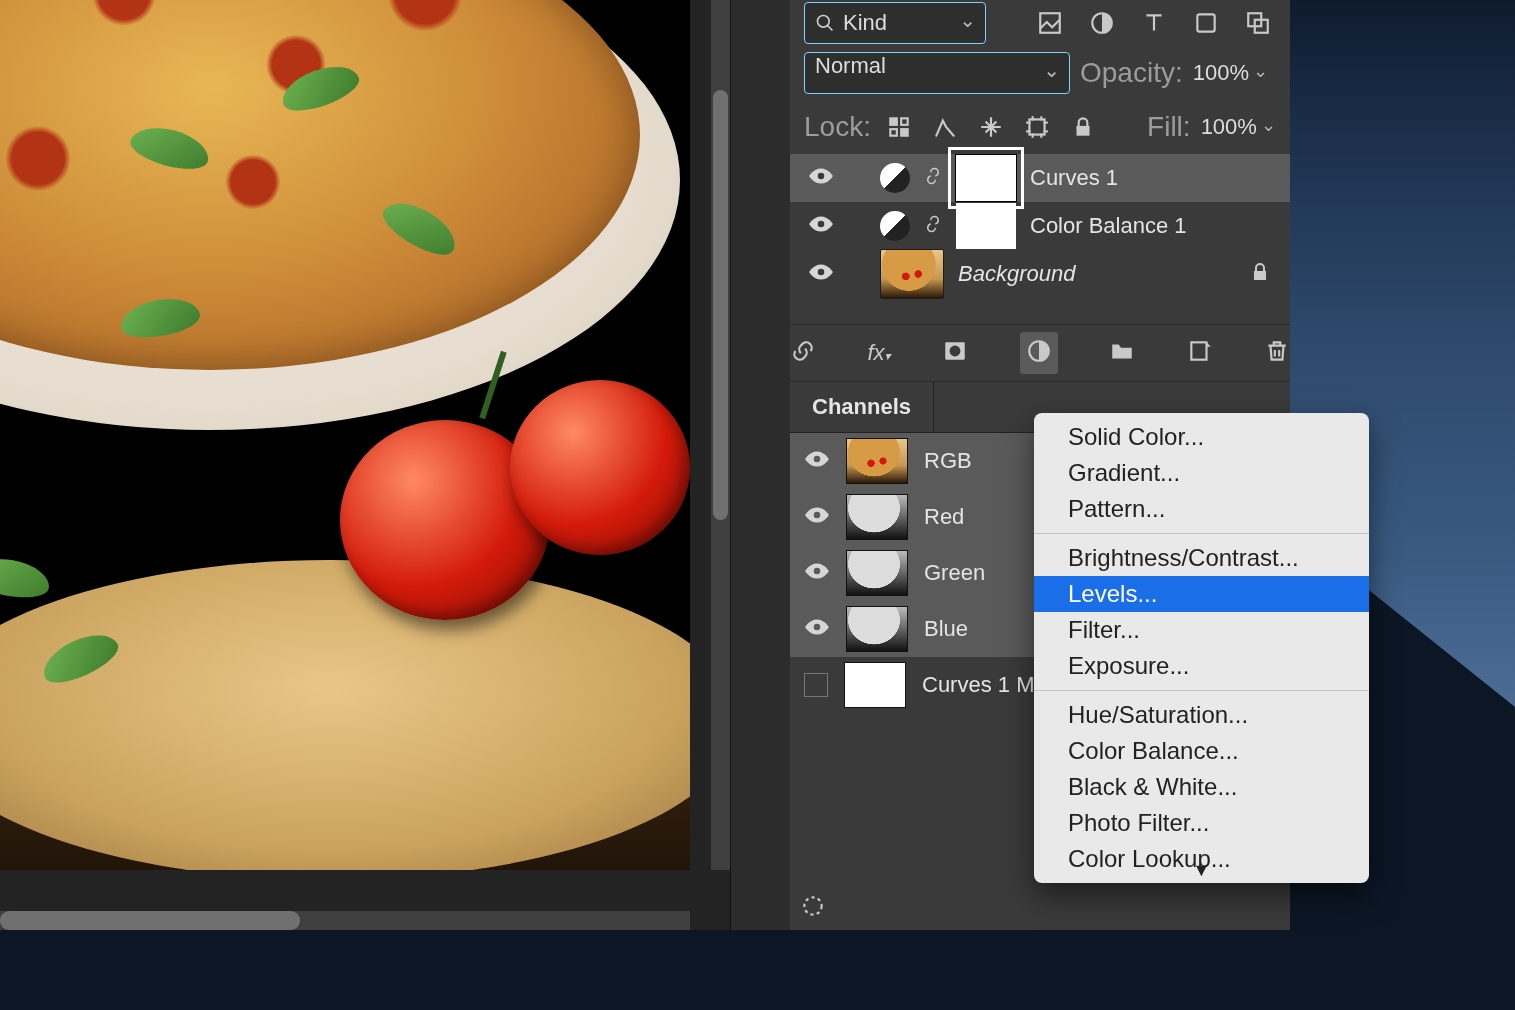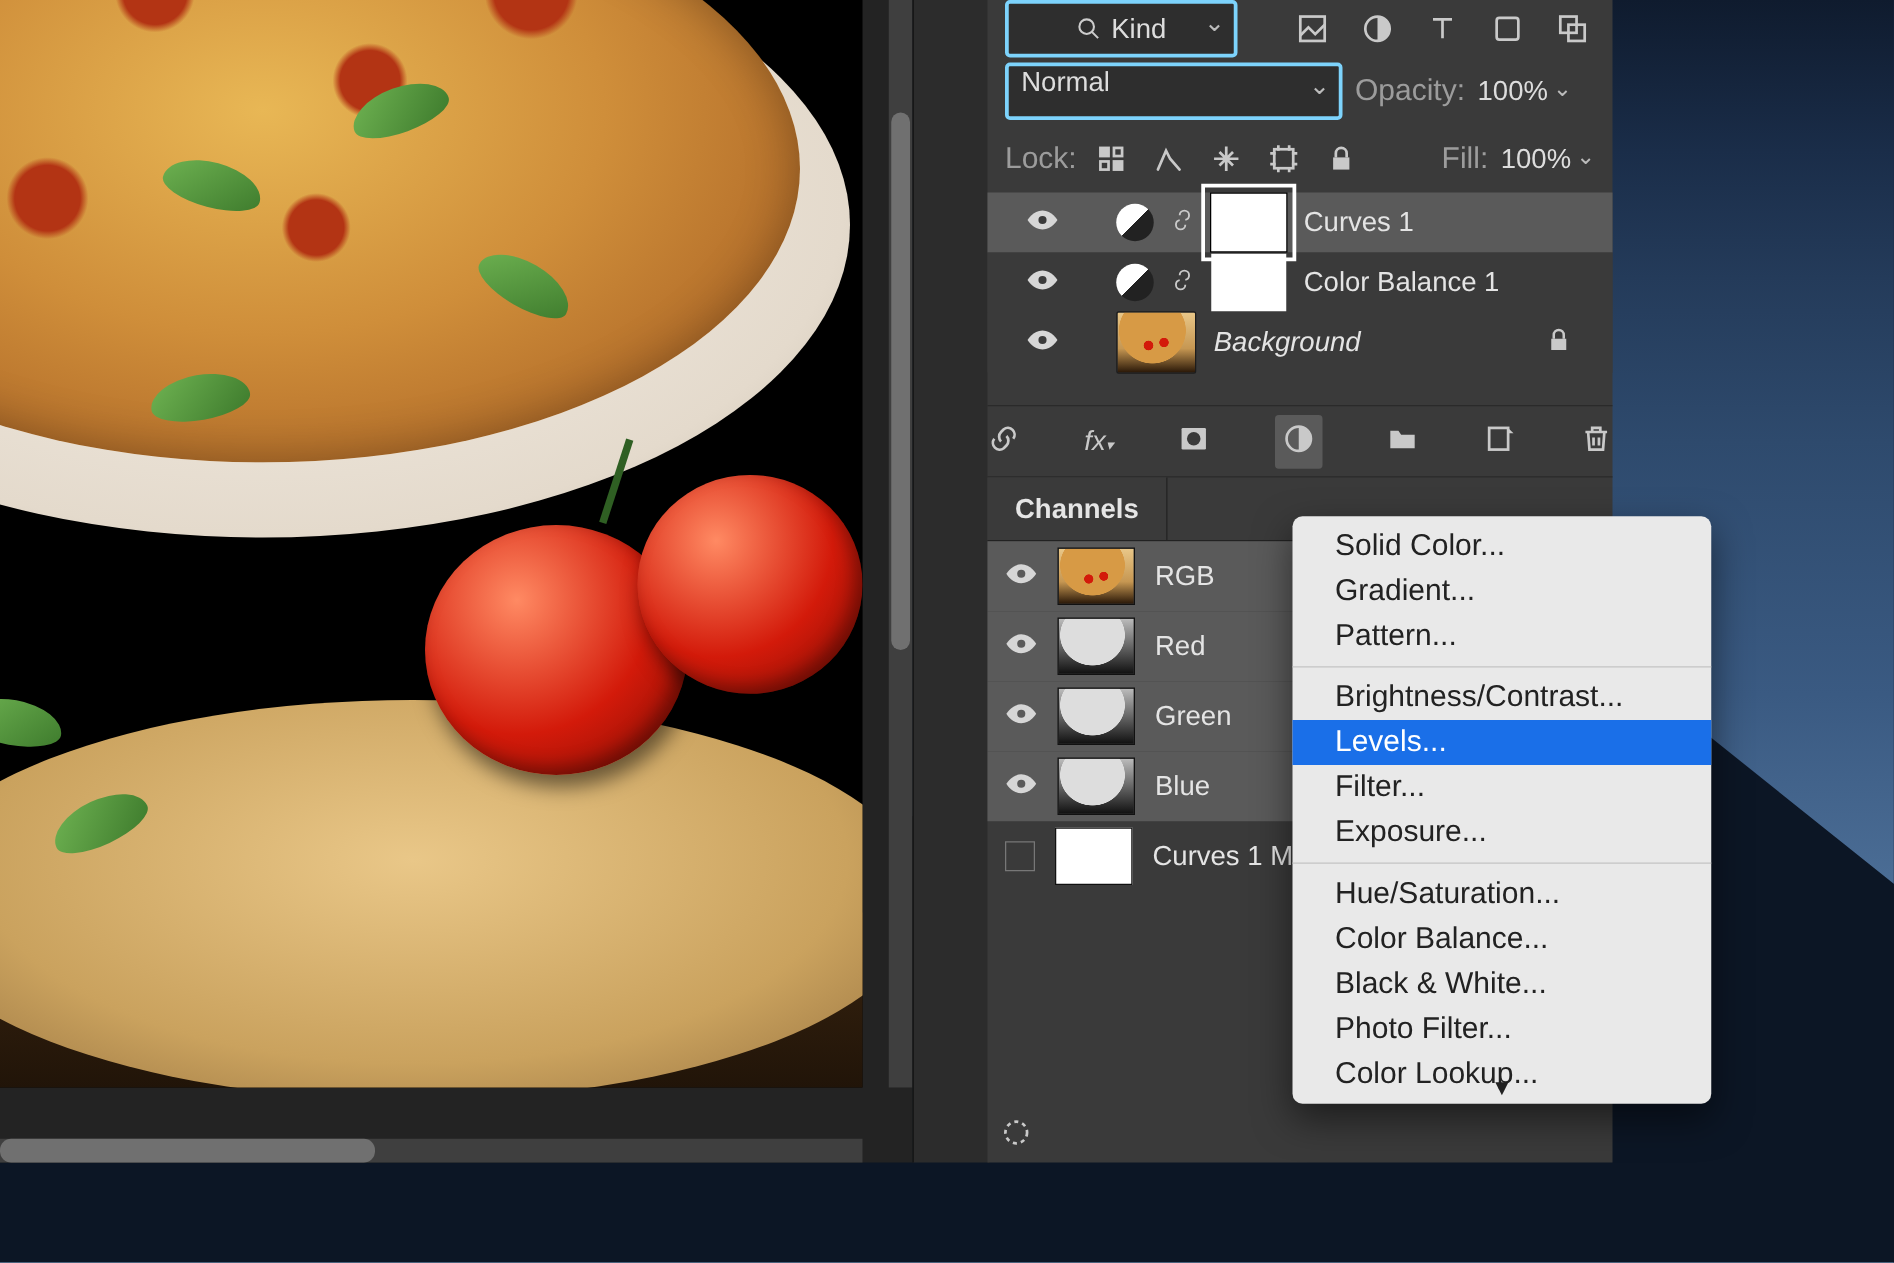"Kind" select.ps, .ps-dd { border: 3px solid #7dd3fc -> 1px solid #7dd3fc; justify-content: center -> none }
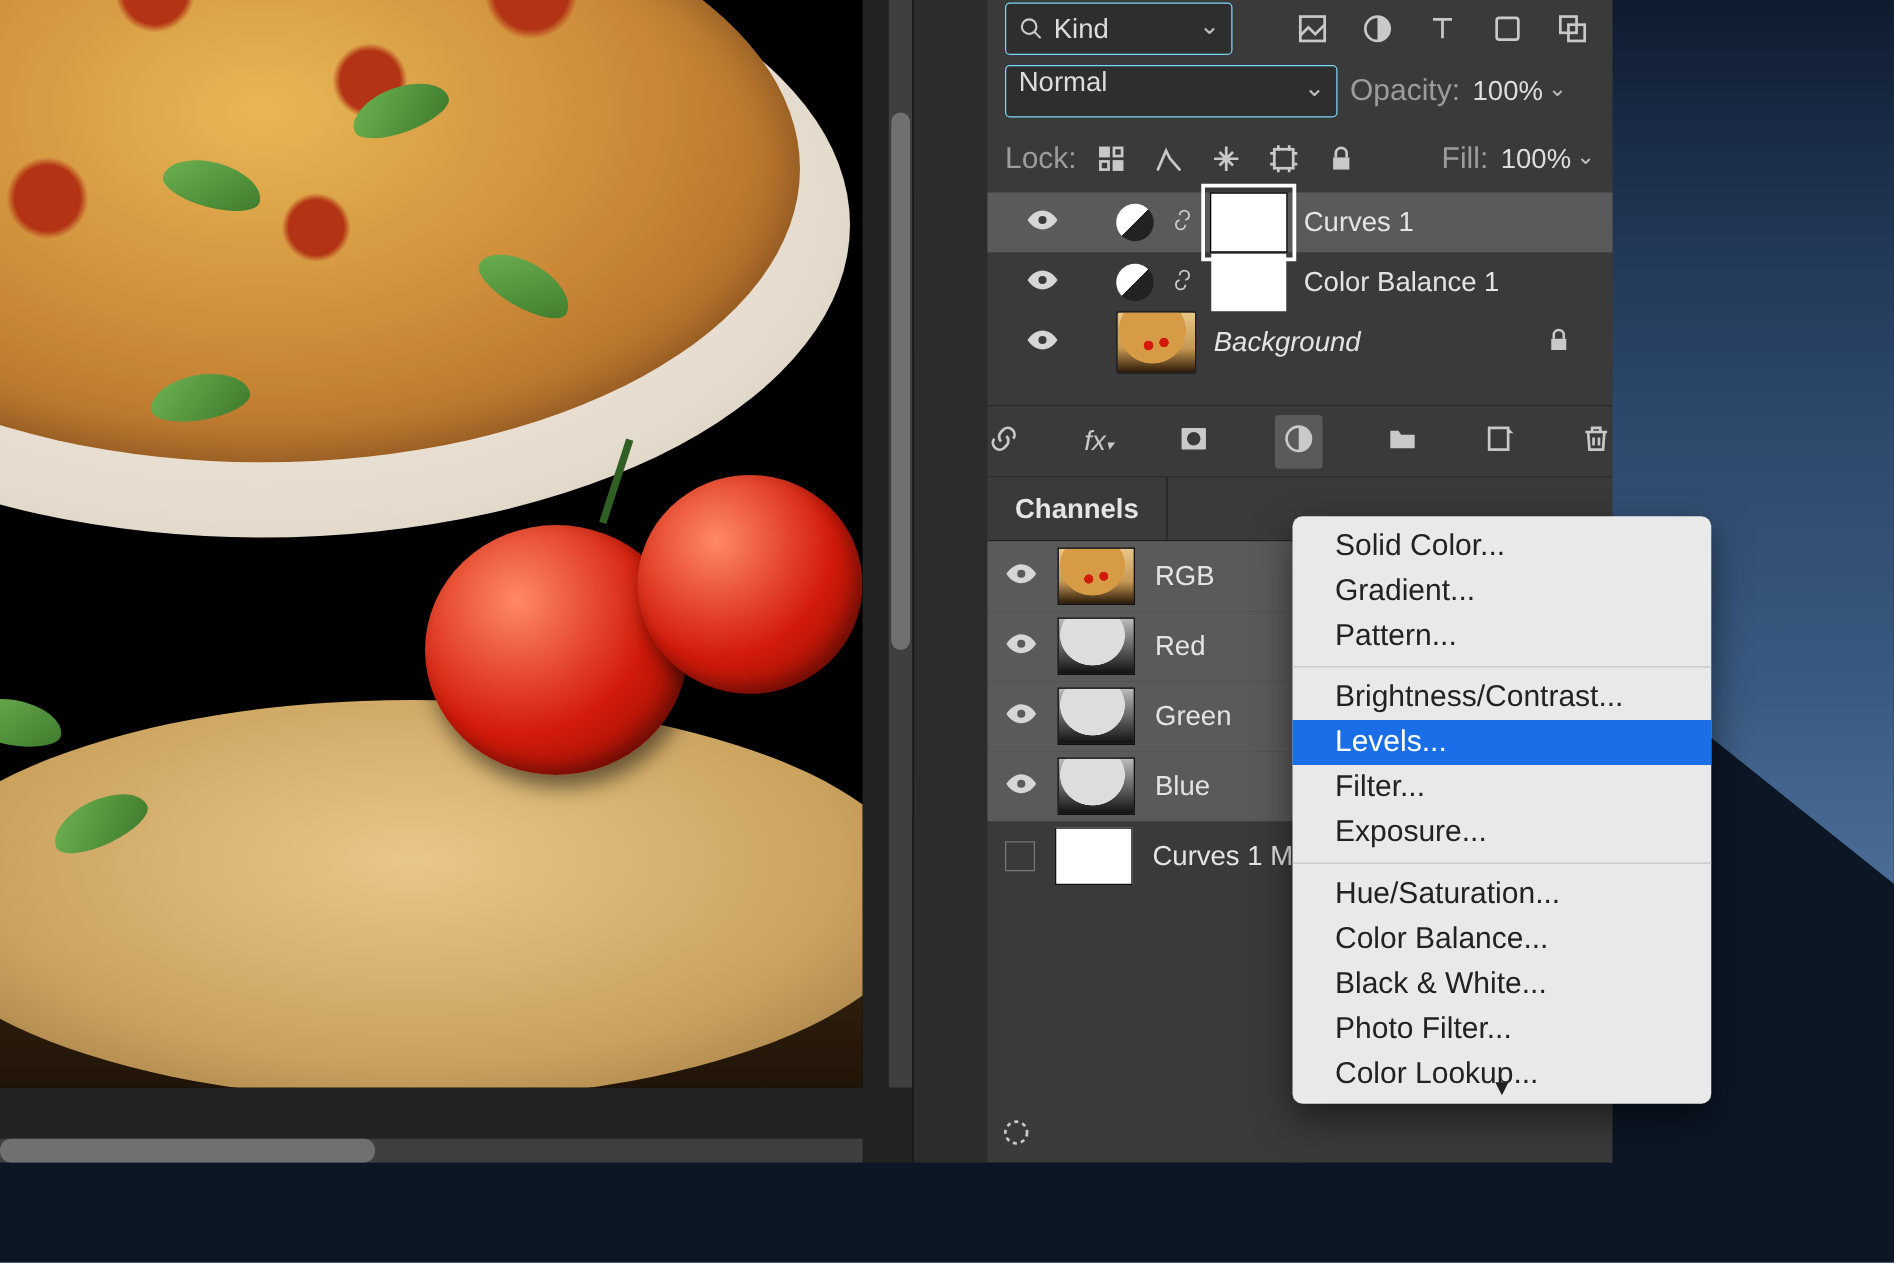"Opacity:" .lbl { font-size: 24px -> 28px }
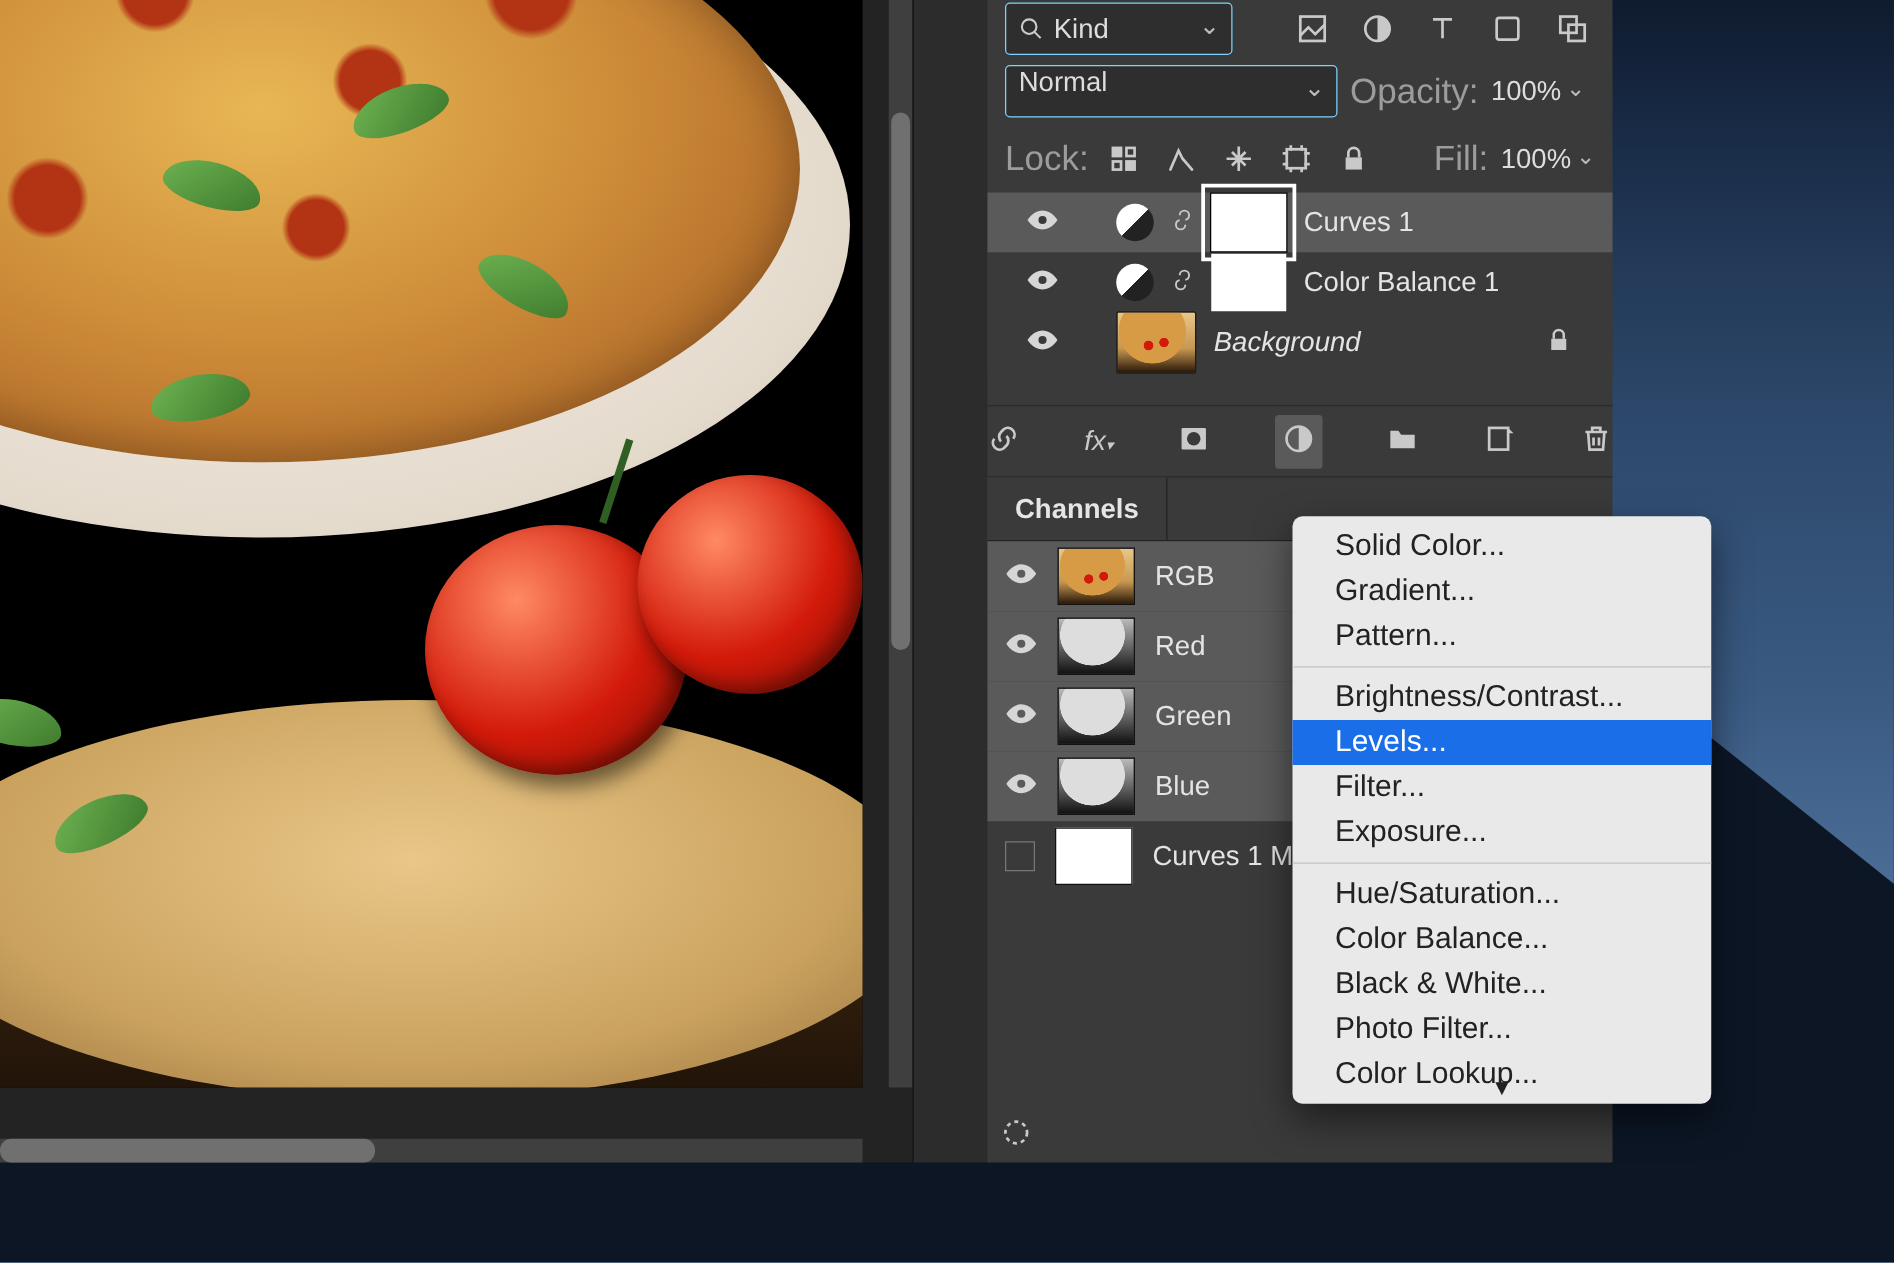"Curves 1" .layer-row { padding: 0 31px -> 0 18px }
